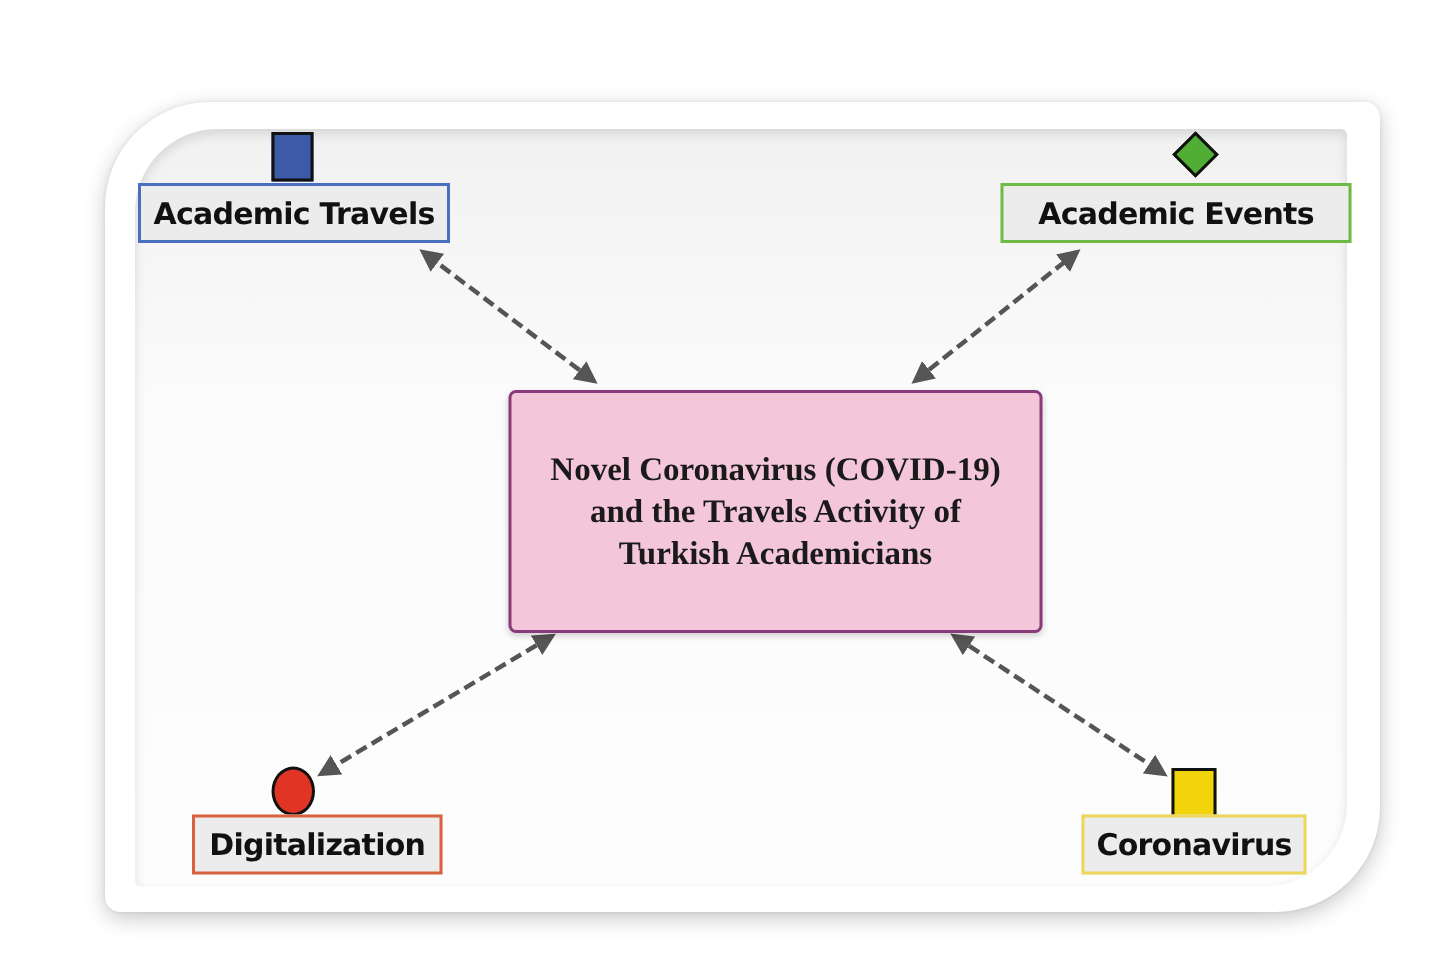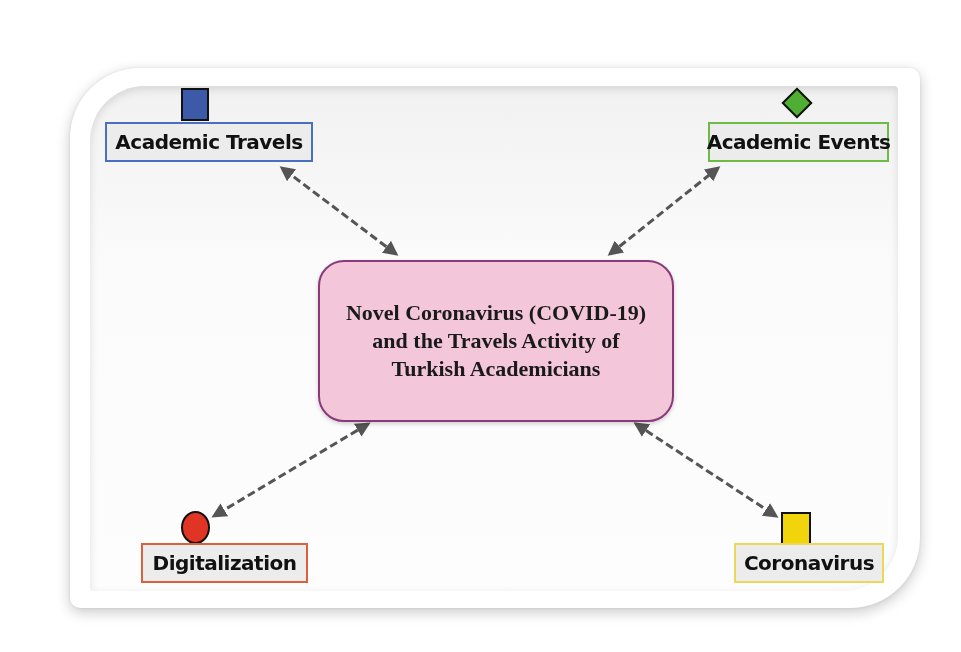"Academic Travels" .node-label { margin-left: 13px -> none }
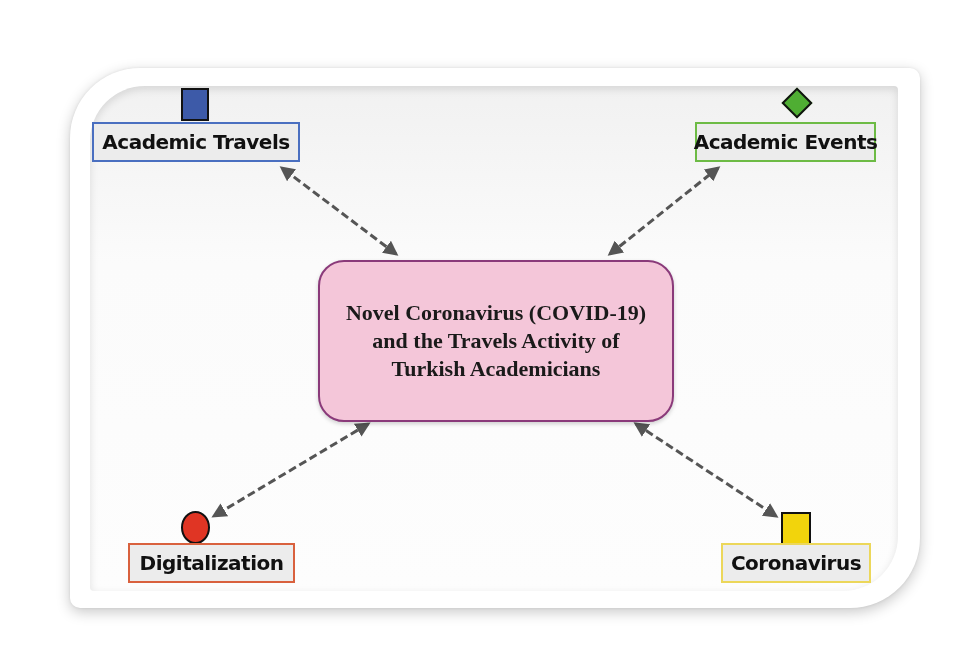"Academic Events" div.node-label { left: 695px -> 667px; width: 181px -> 234px }
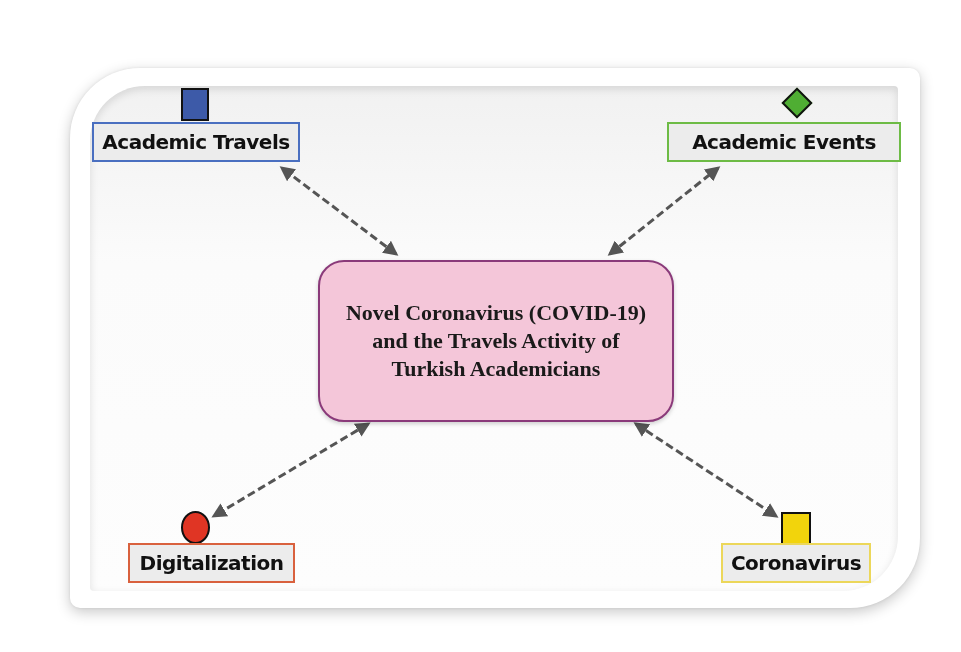"Novel Coronavirus (COVID-19)" .center-box { border-radius: 26px -> 5px; left: 318px -> 339px }
